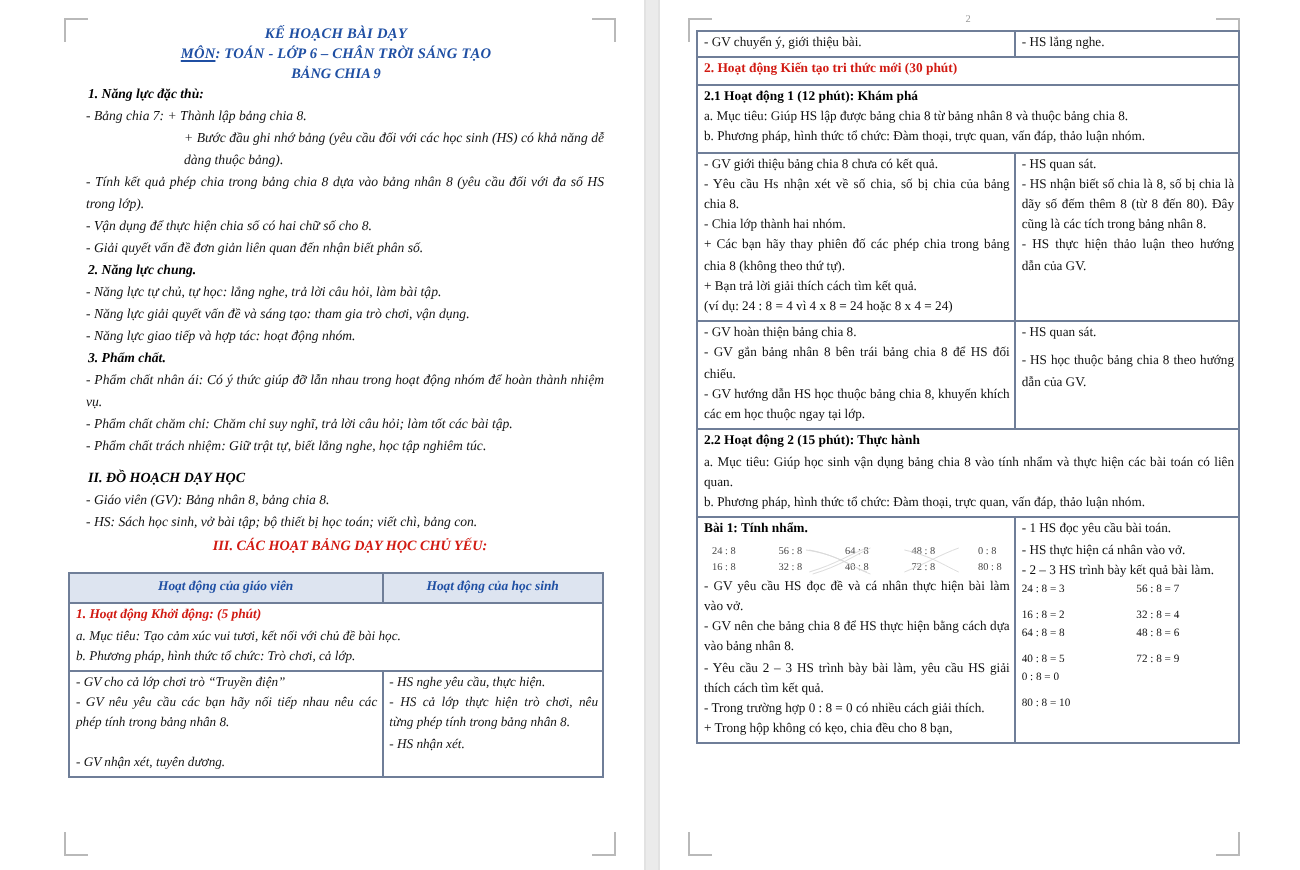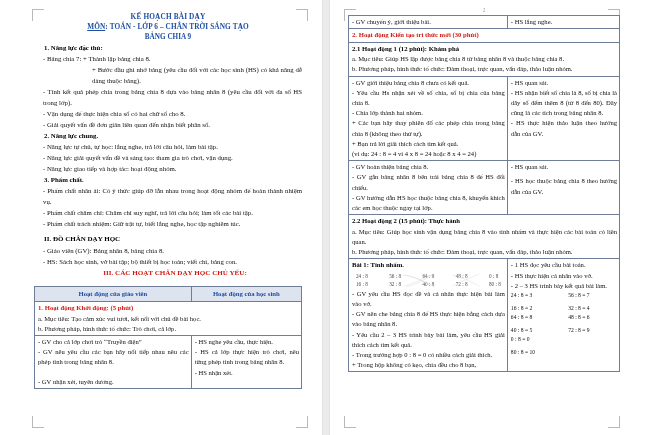"KẾ HOẠCH BÀI DẠY" .page-left { font-style: none -> italic }
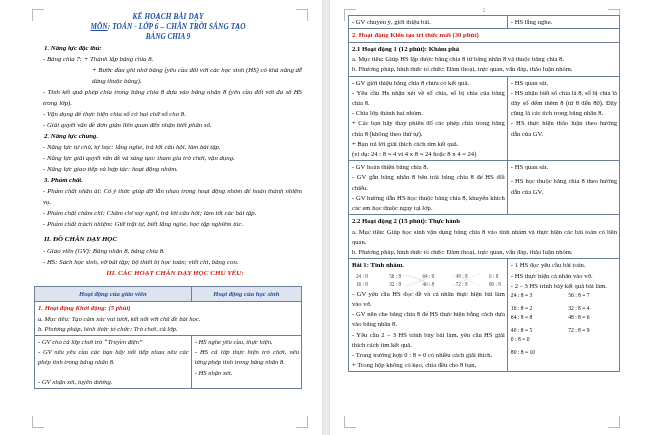"II. ĐỒ CHÂN DẠY HỌC" div.sec-h { text: CHÂN -> HOẠCH }
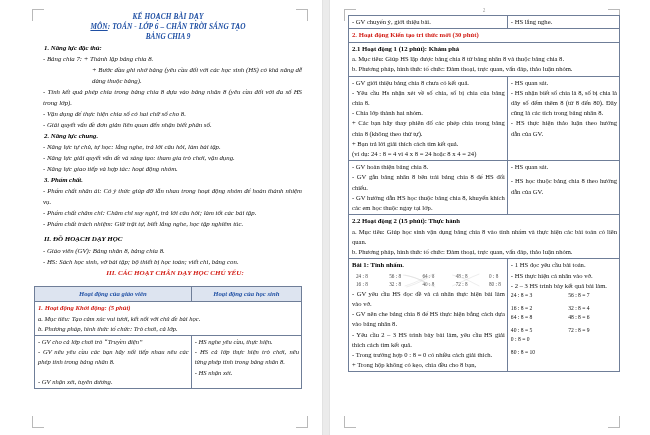"III. CÁC HOẠT CHÂN DẠY" div.sec-red { text: CHÂN -> BẢNG }
